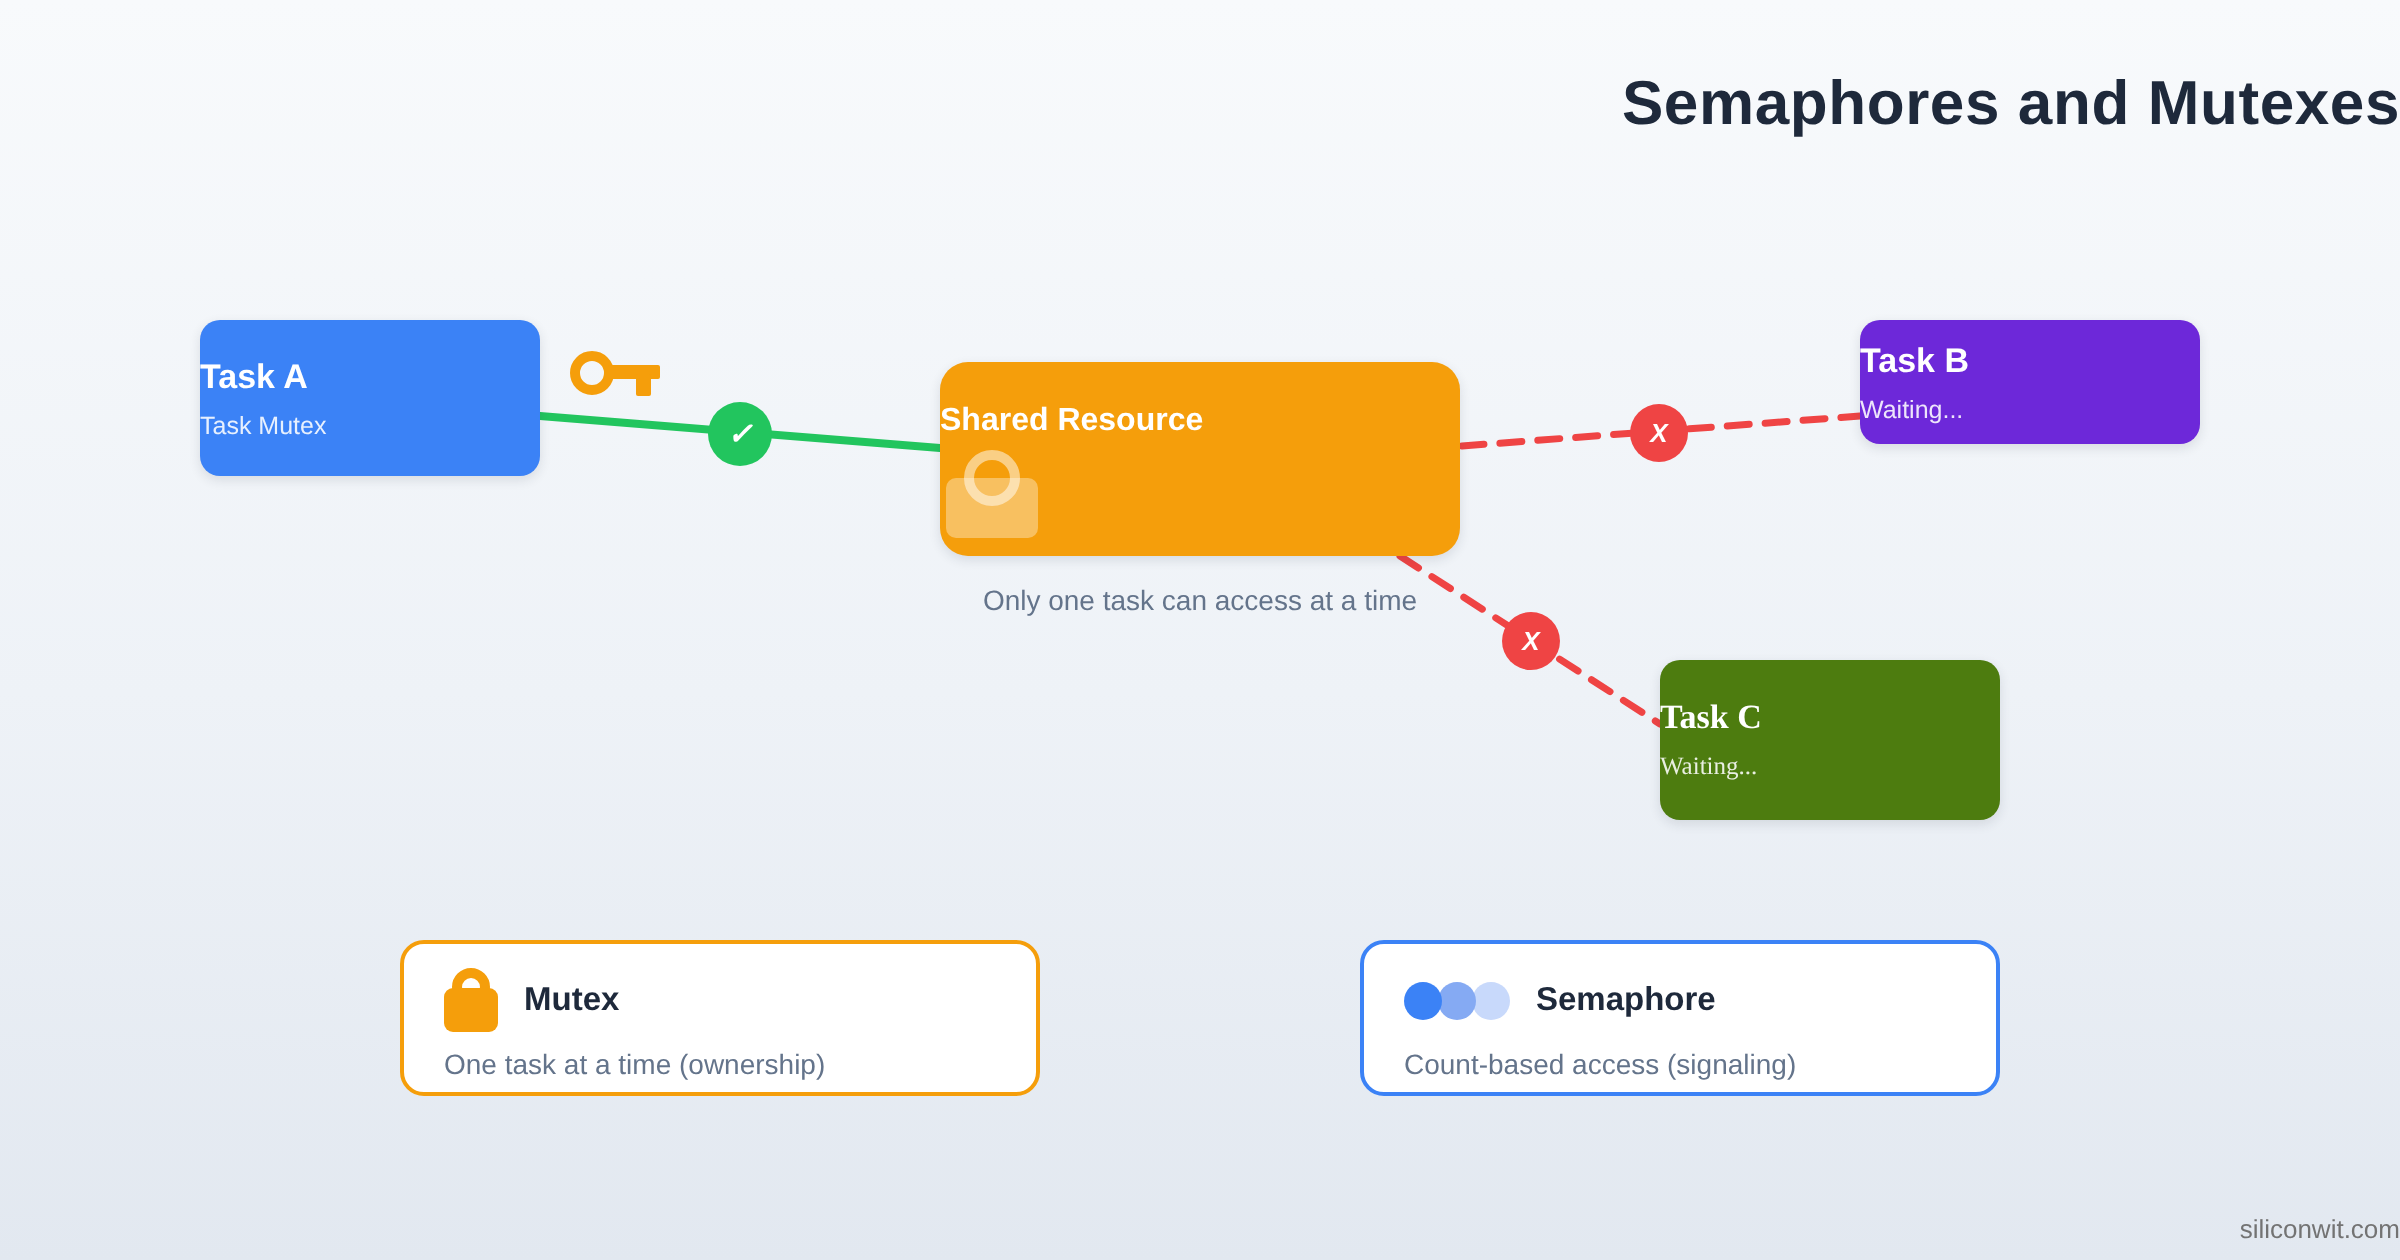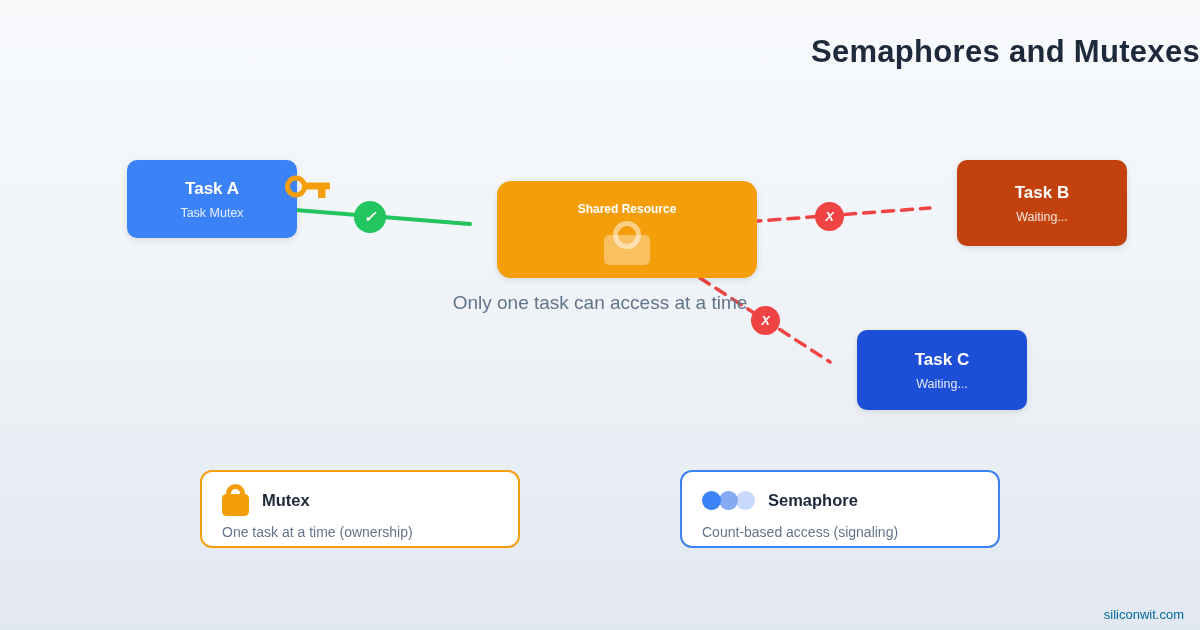"Task A" .node { align-items: center -> none; margin-left: 27px -> none }
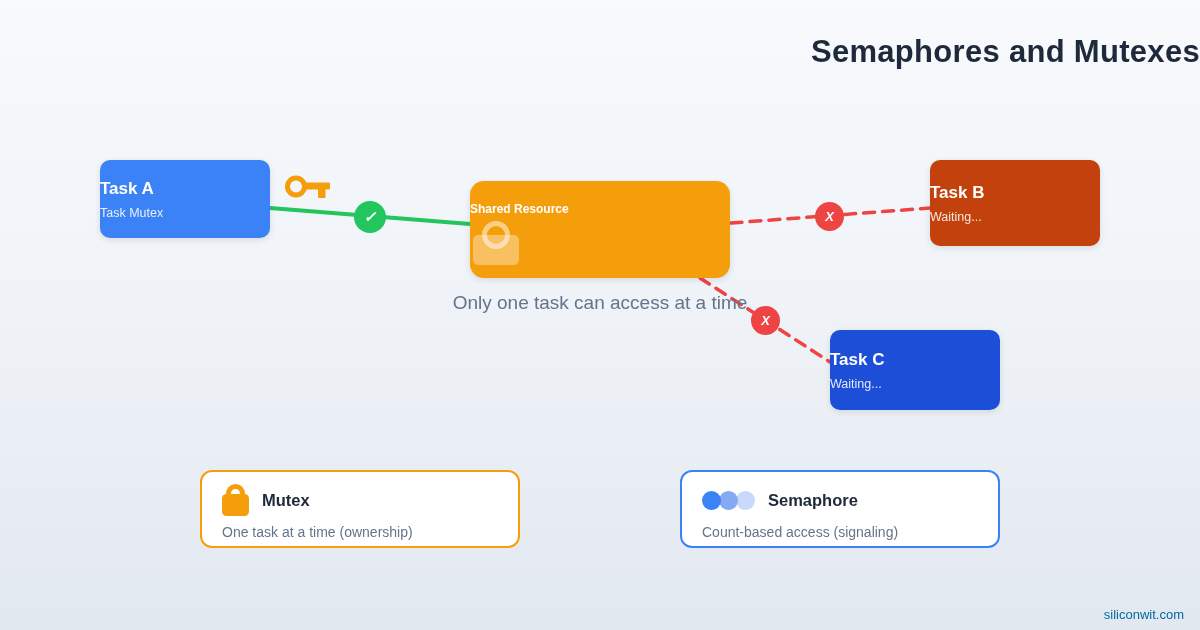"Task B" .task-b { background: #c2410c -> #6d28d9; height: 86px -> 62px }
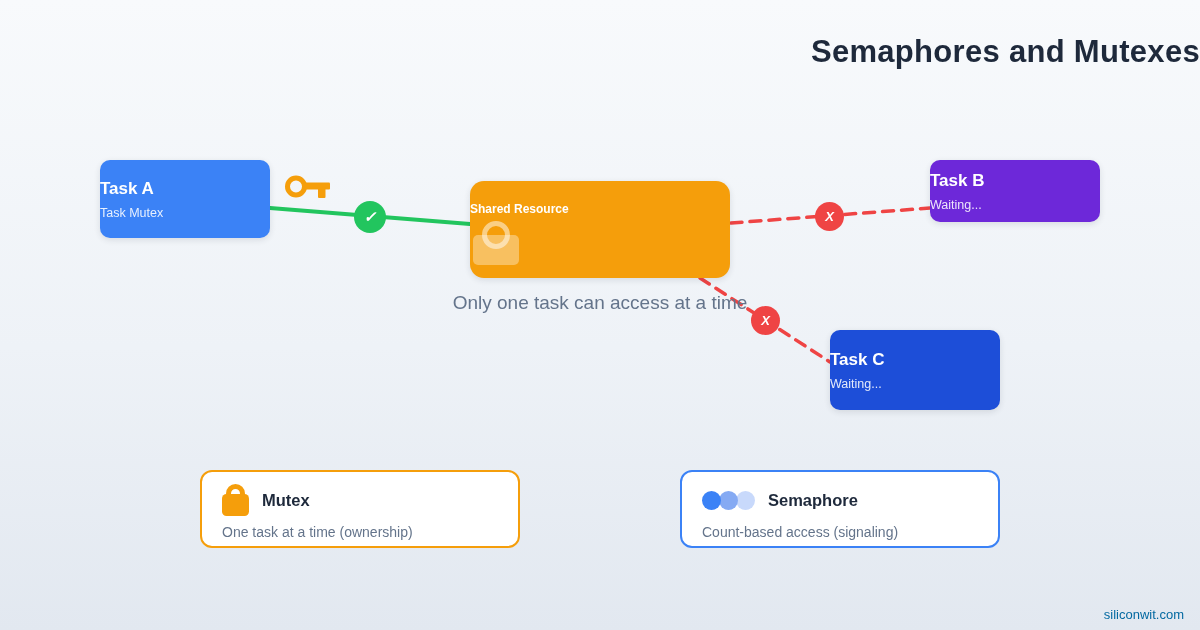"Shared Resource" .shared .node-label { font-size: 12px -> 16px }
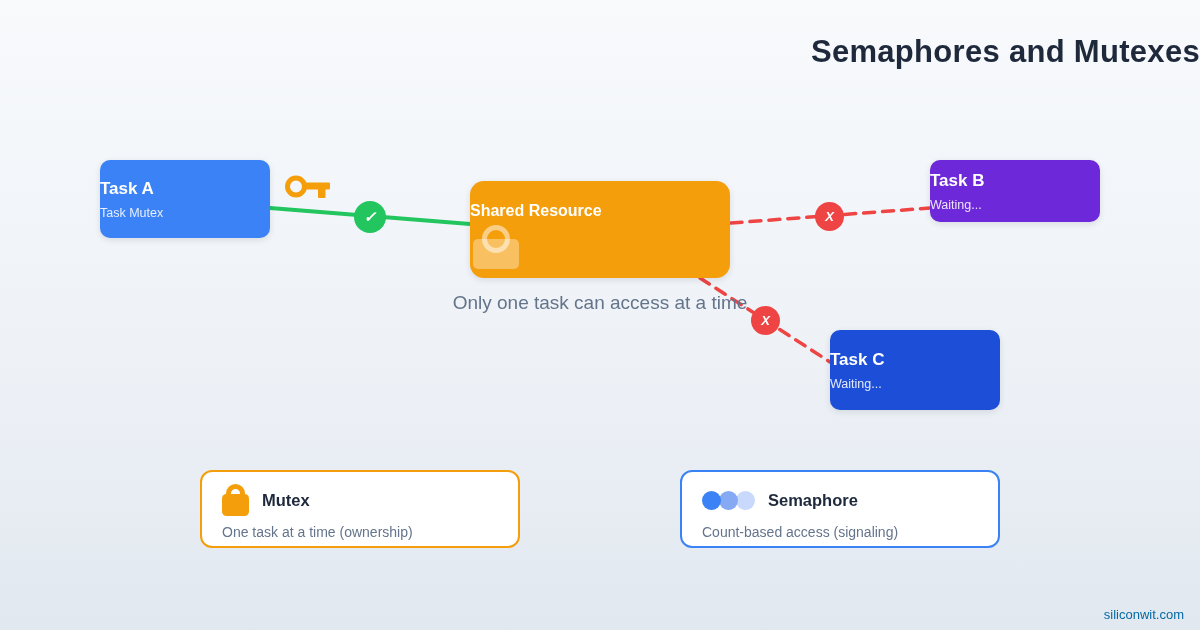"Only one task can access" .caption { font-size: 19px -> 14px }
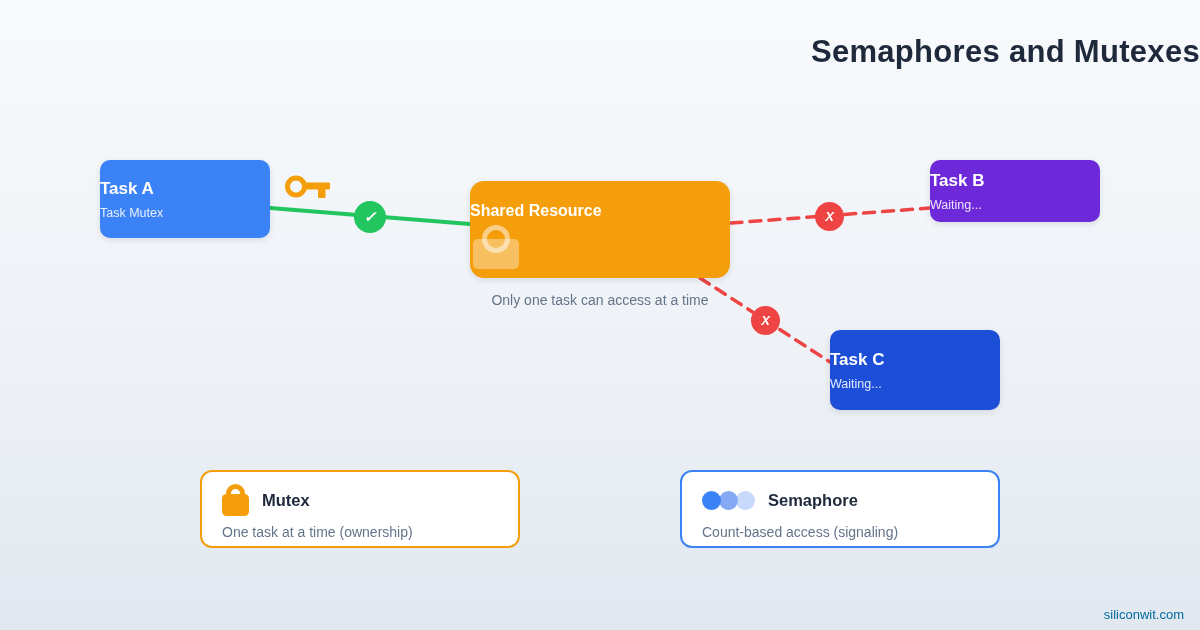"Task C" .task-c { background: #1d4ed8 -> #4d7c0f; font-family: none -> Liberation Serif, serif }
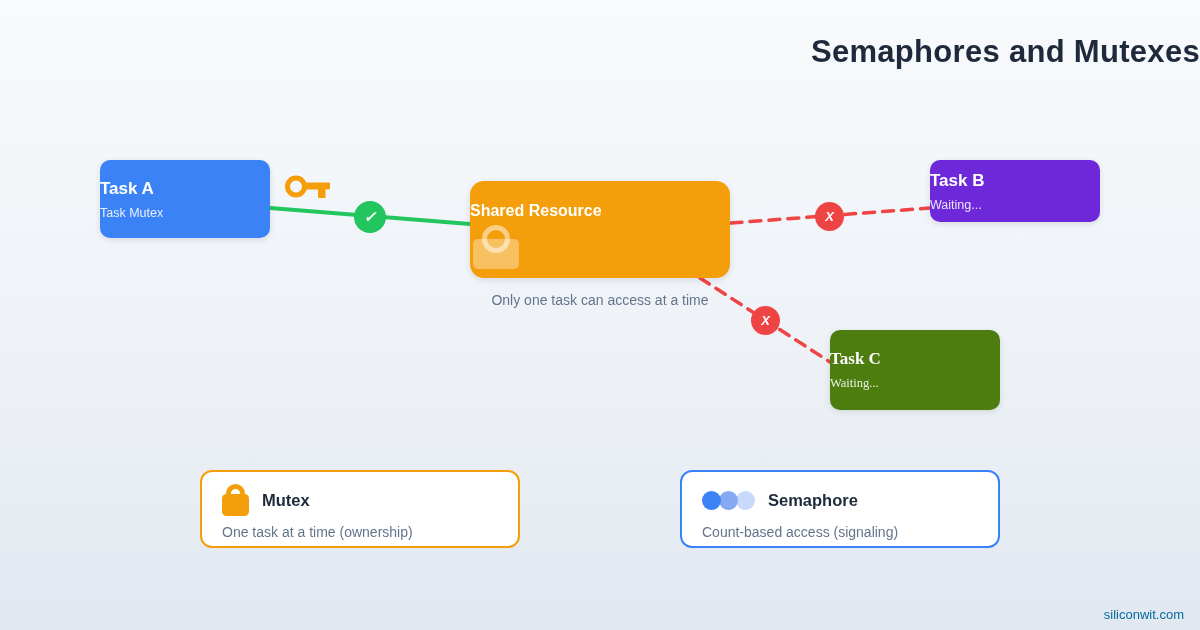"siliconwit.com" .watermark { color: #0369a1 -> #737373; right: 16px -> 0 }
